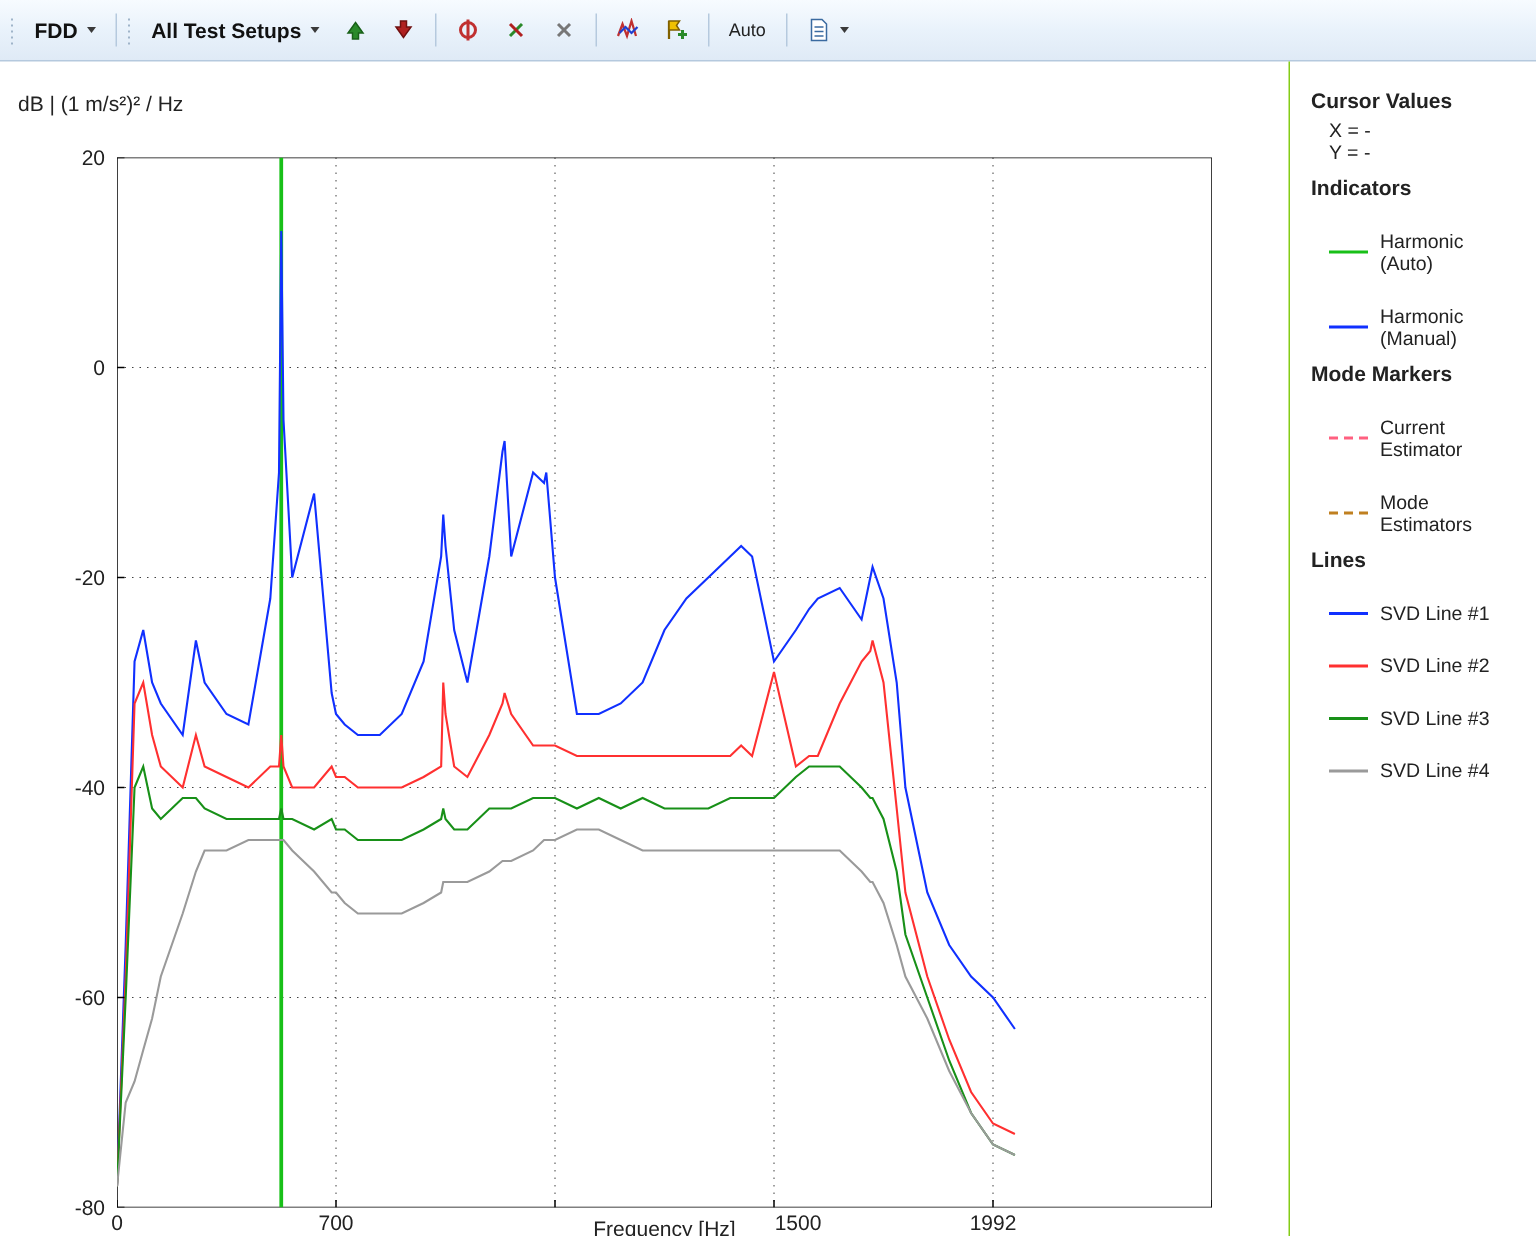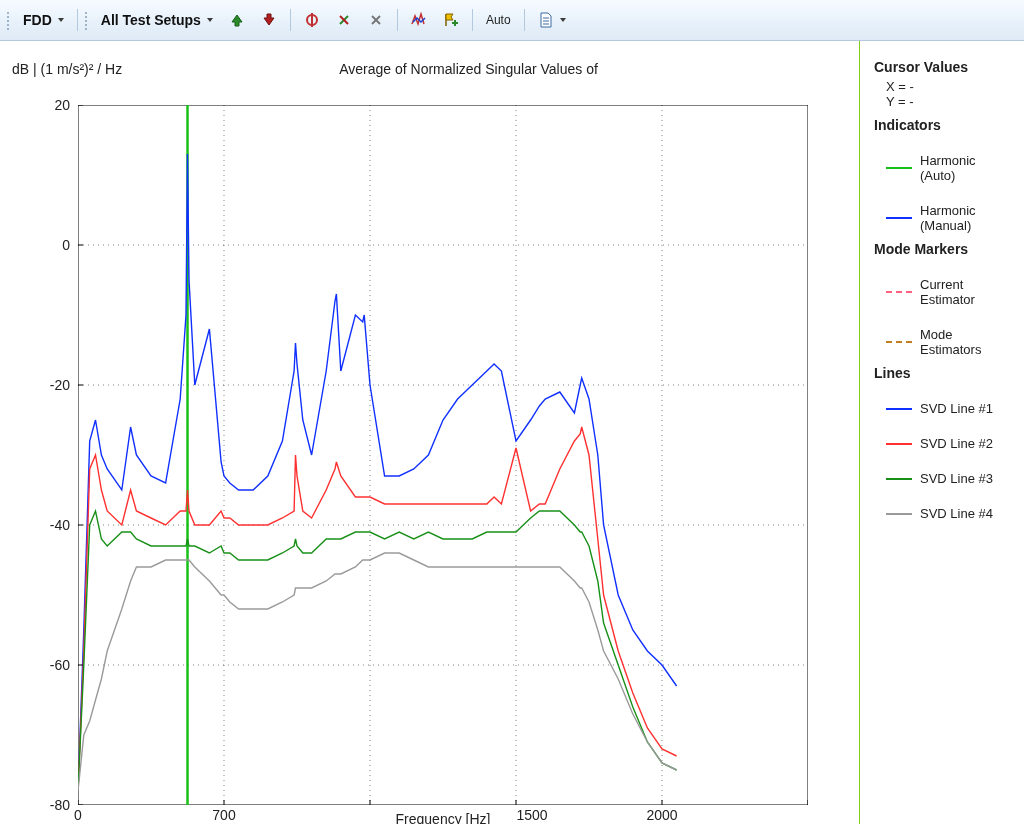"Average of Normalized Singular Values" span { html: <span>Average of Normalized Singular Values of</span> -> none }
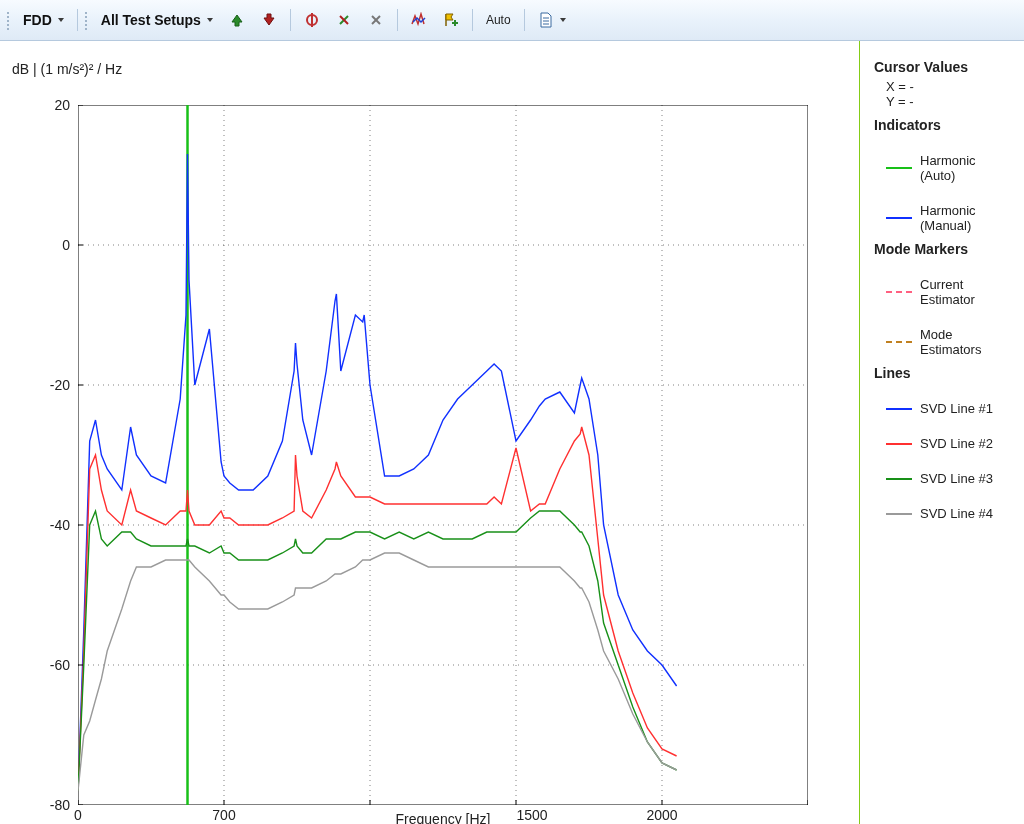"2000" div.axis-tick-x { text: 2000 -> 1992 }
